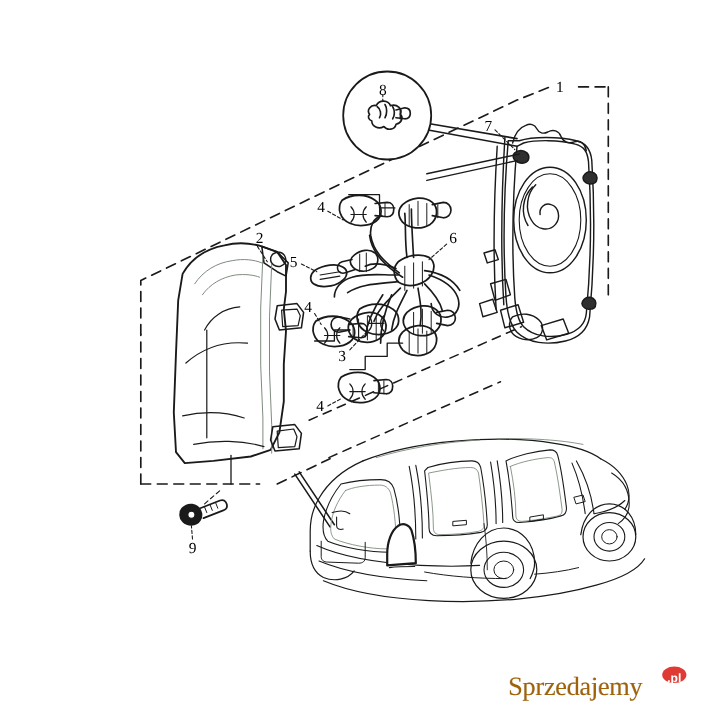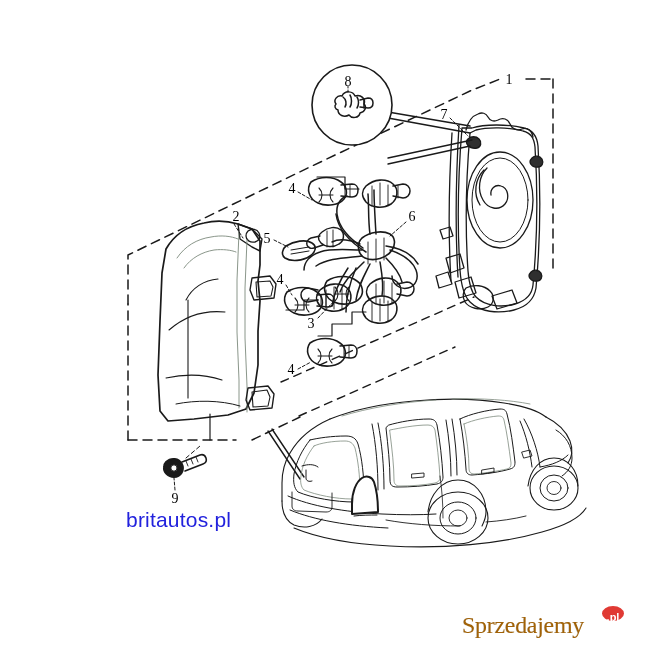"britautos.pl" div.wm-brit { html: <div>britautos.pl</div> -> none }
